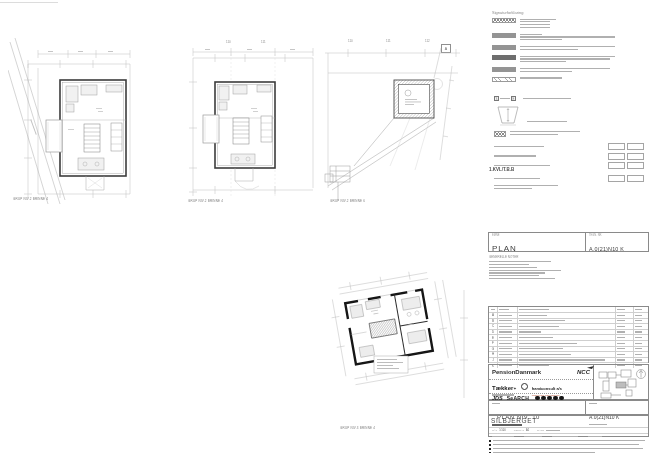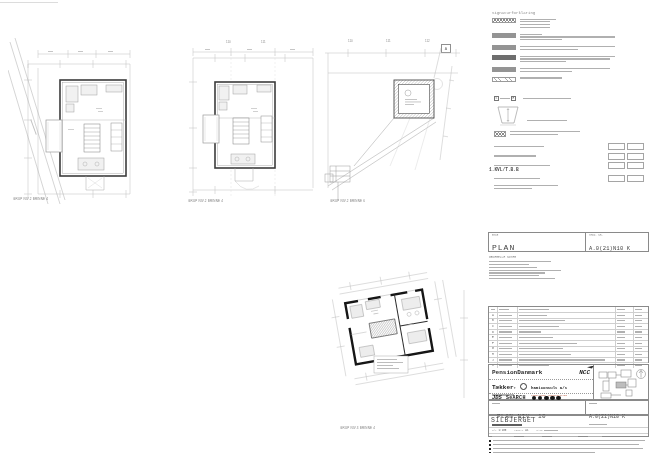"PLAN" div.abs { font-family: Liberation Mono, monospace -> none }
